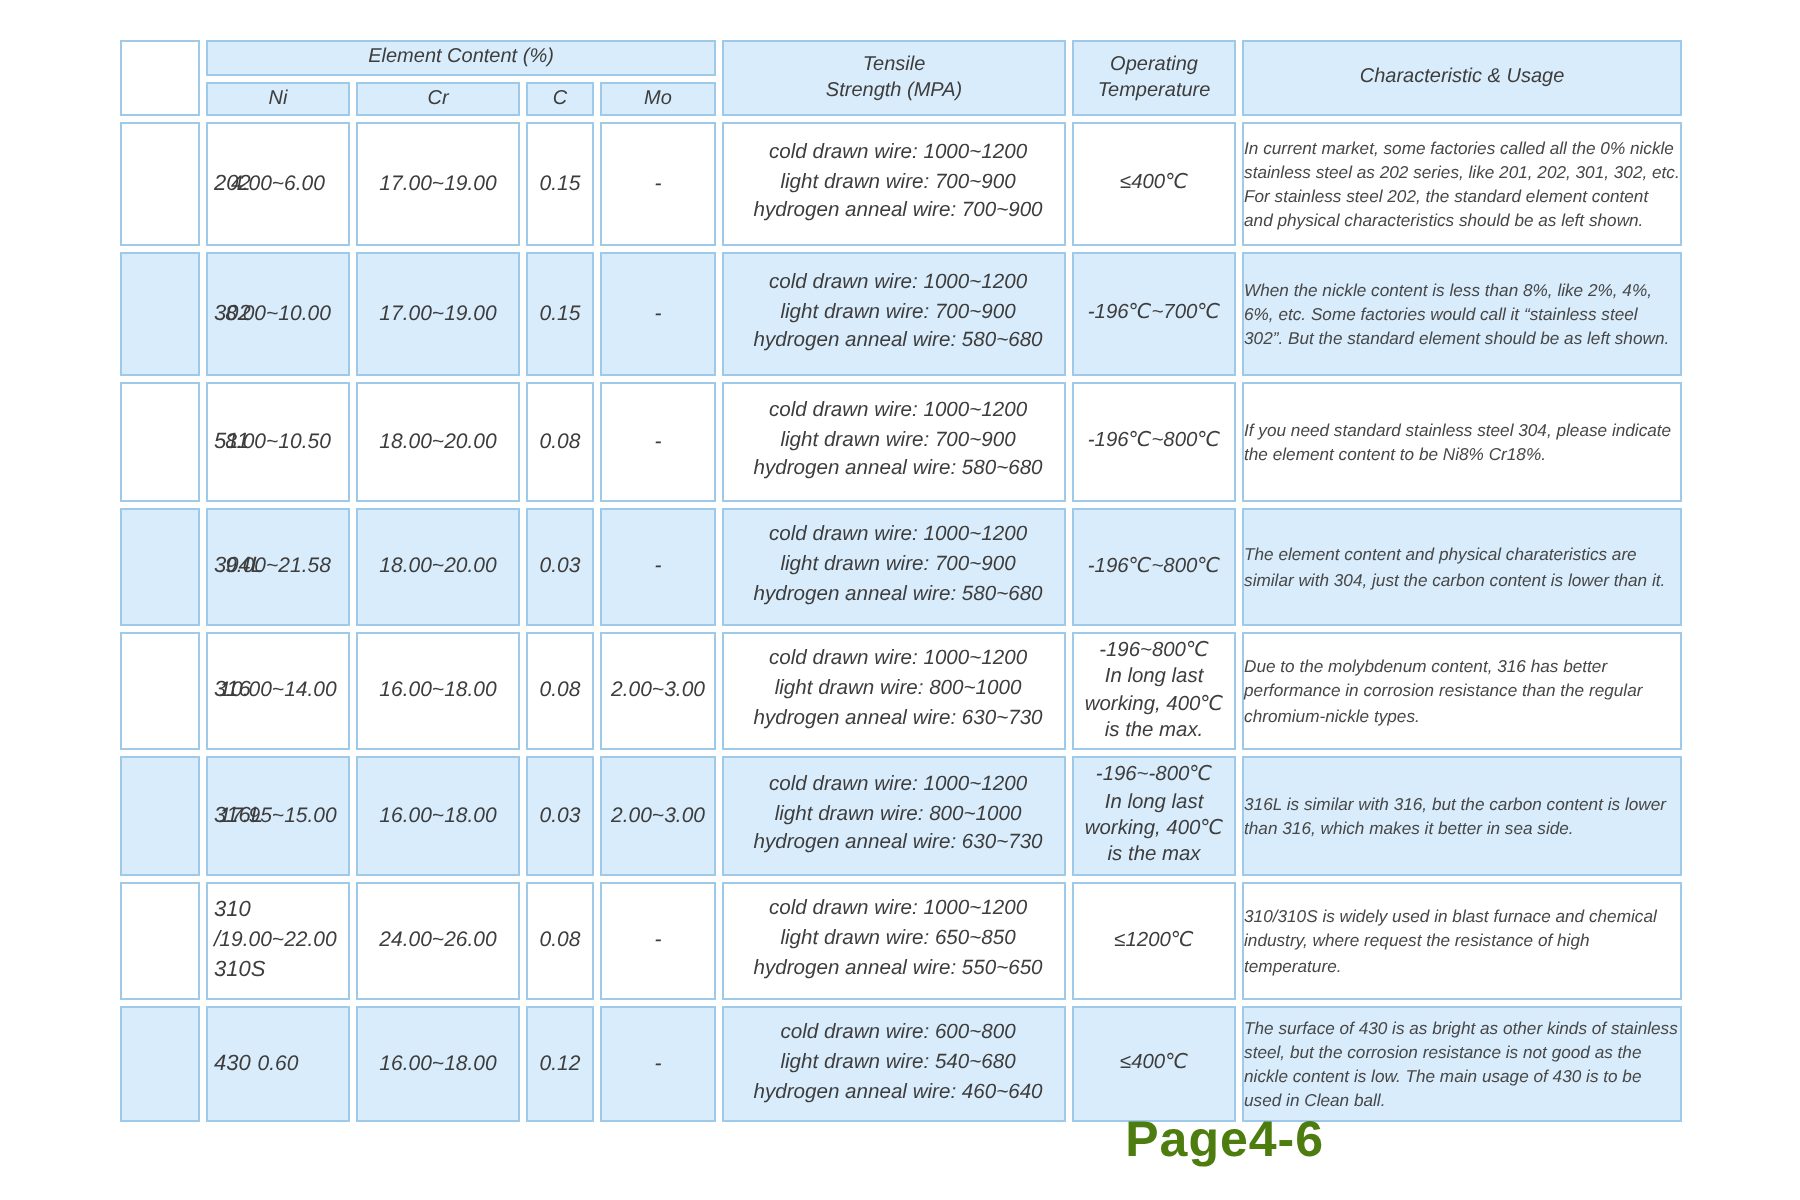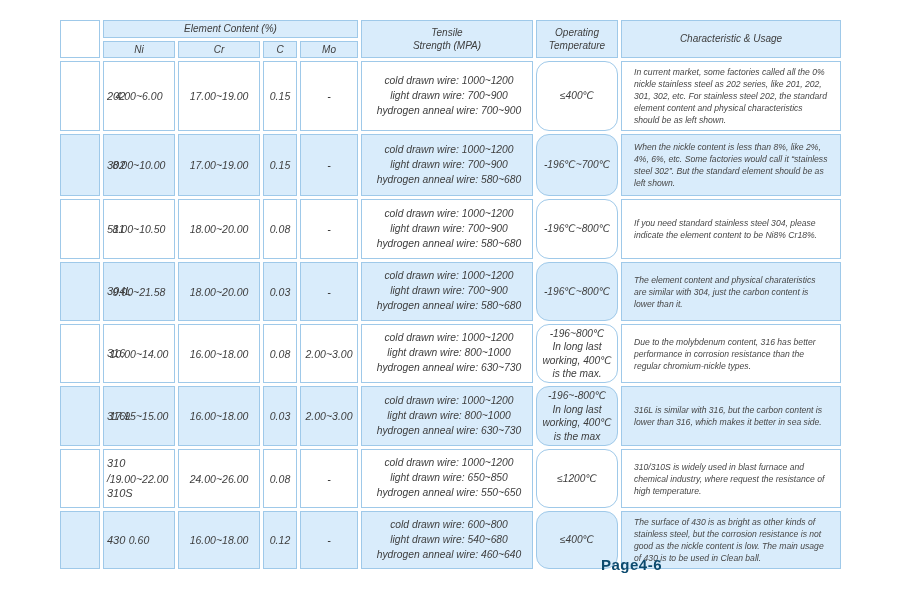"In current market, some factories" td.chr { padding: 4px 12px -> 4px 0 }
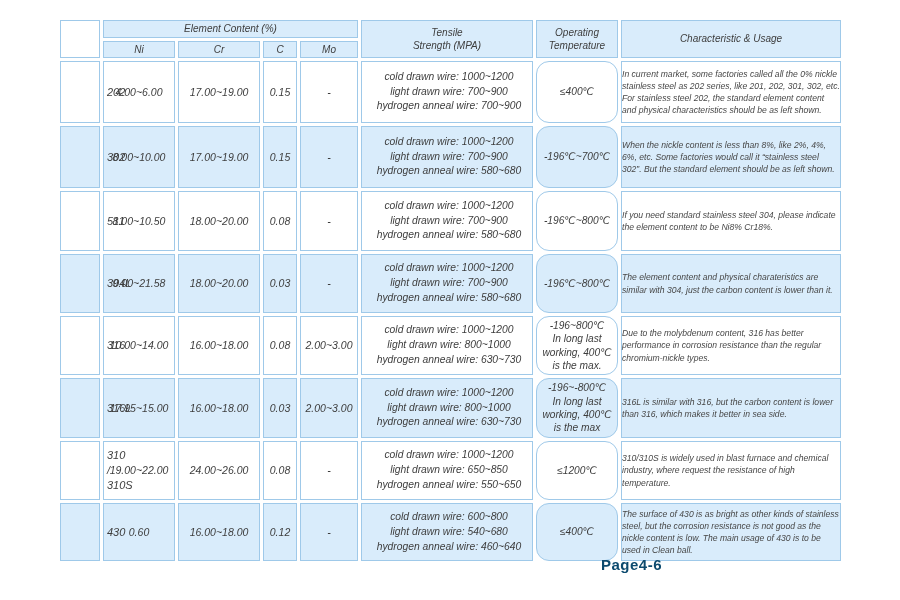"≤400℃" td.temp { border-radius: 13px -> none }
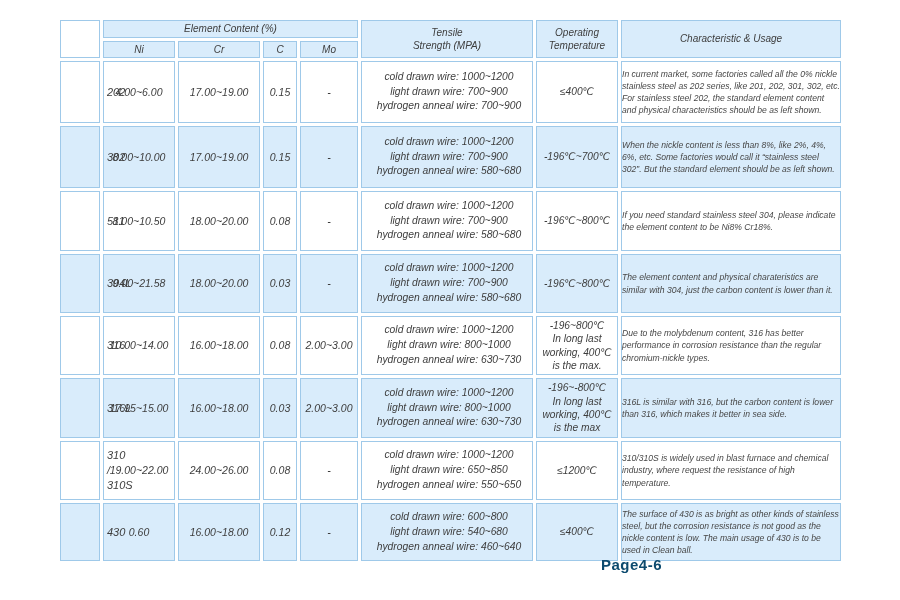"Page4-6" .page-label { color: #0c4a6e -> #4d7c0f; font-size: 15px -> 25px }
